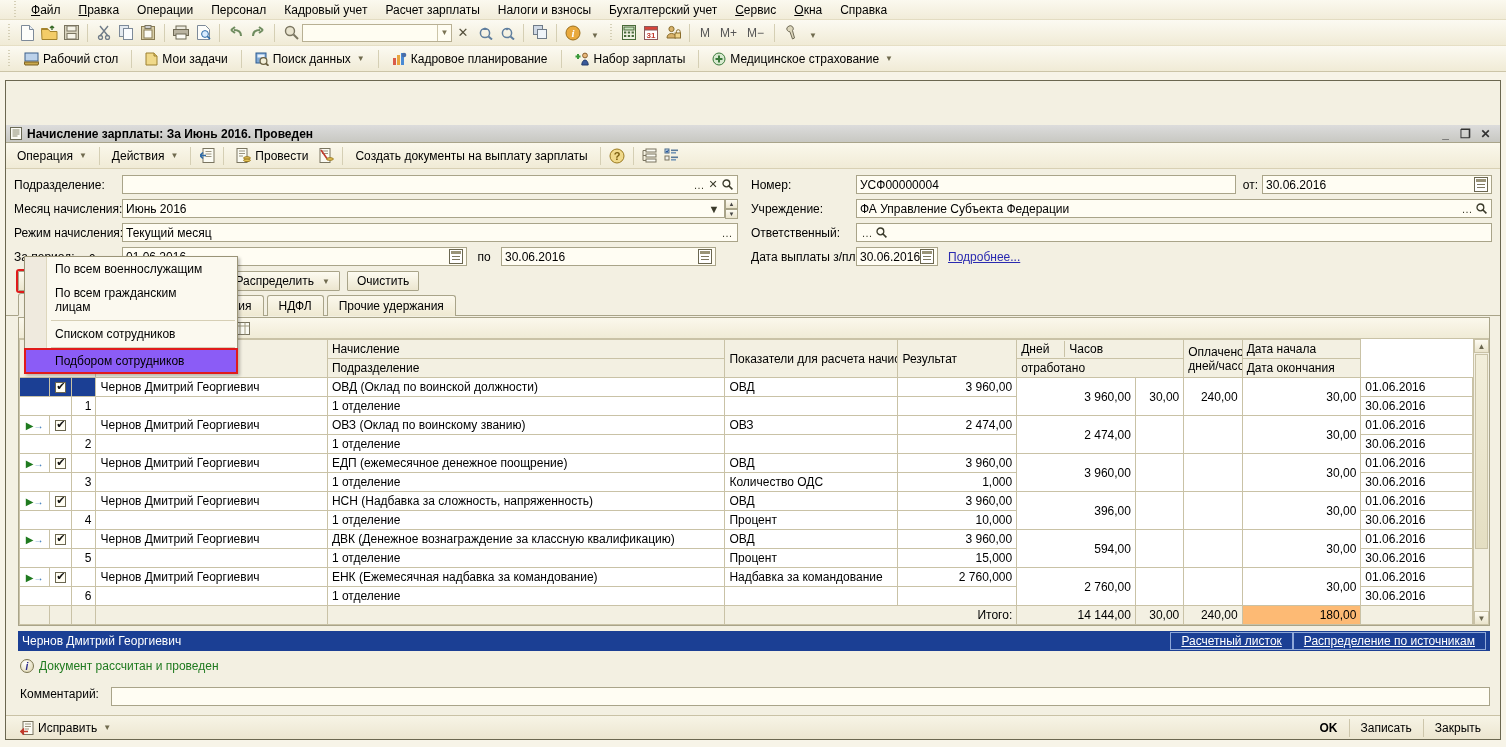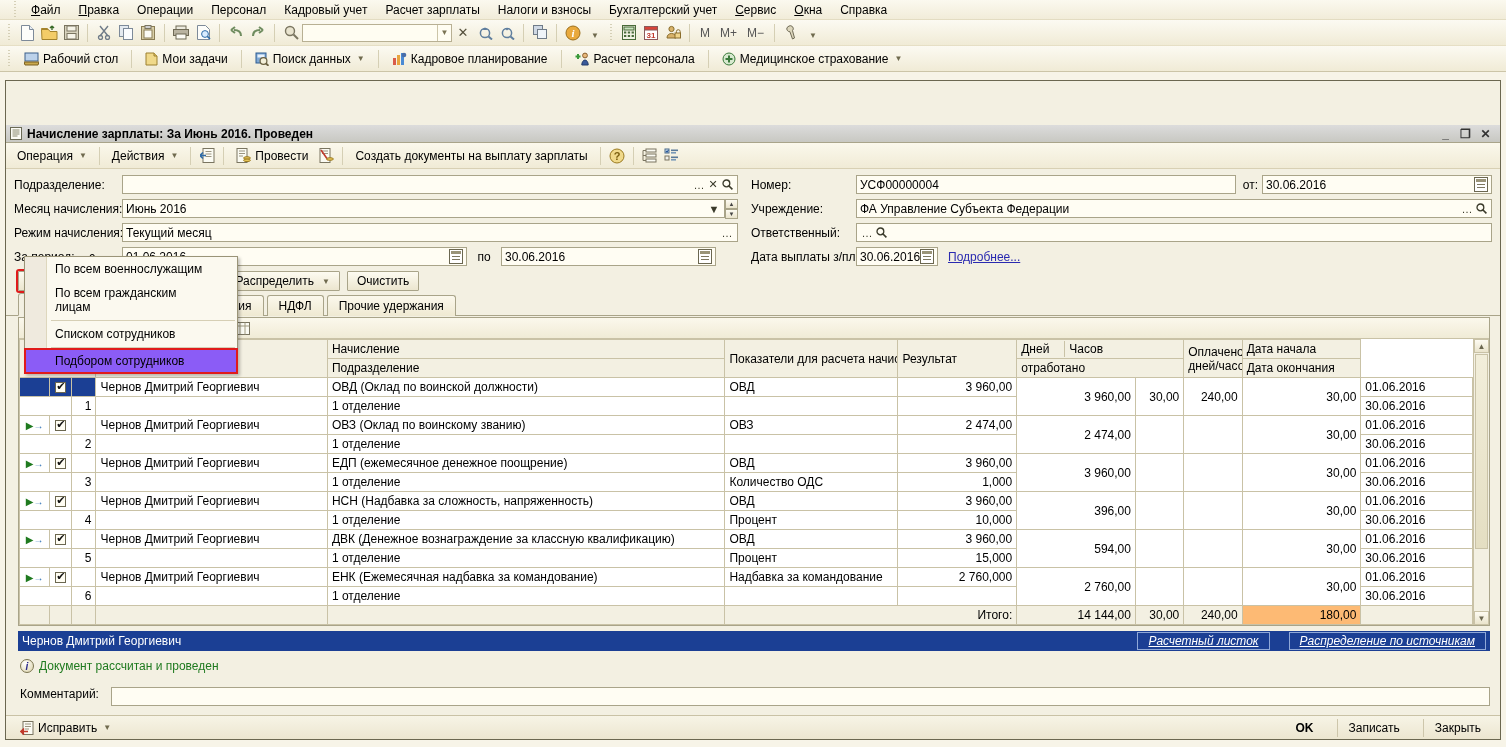"Расчет персонала" span { text: Расчет персонала -> Набор зарплаты }
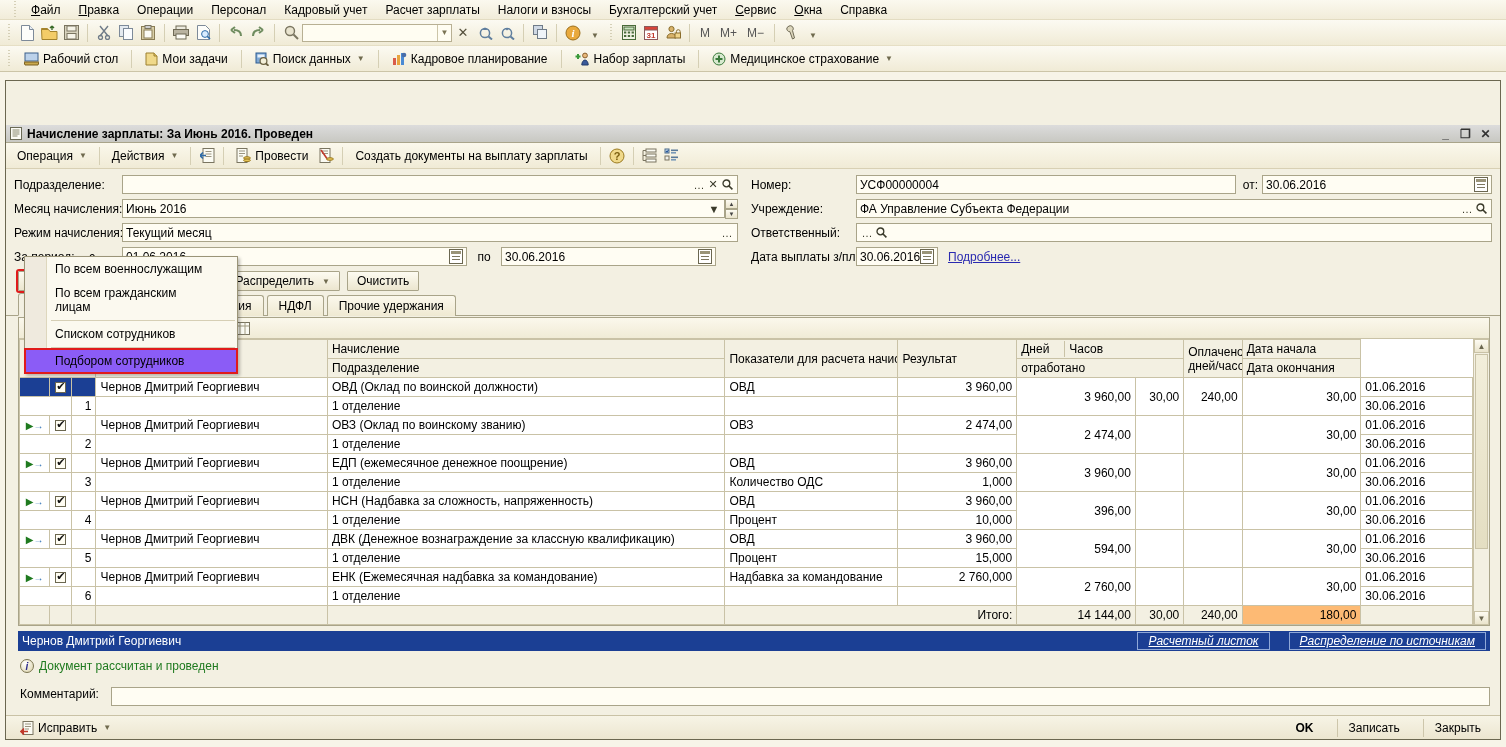"Расчетный листок" .selbar .btns { font-style: italic -> none; gap: 19px -> 0 }
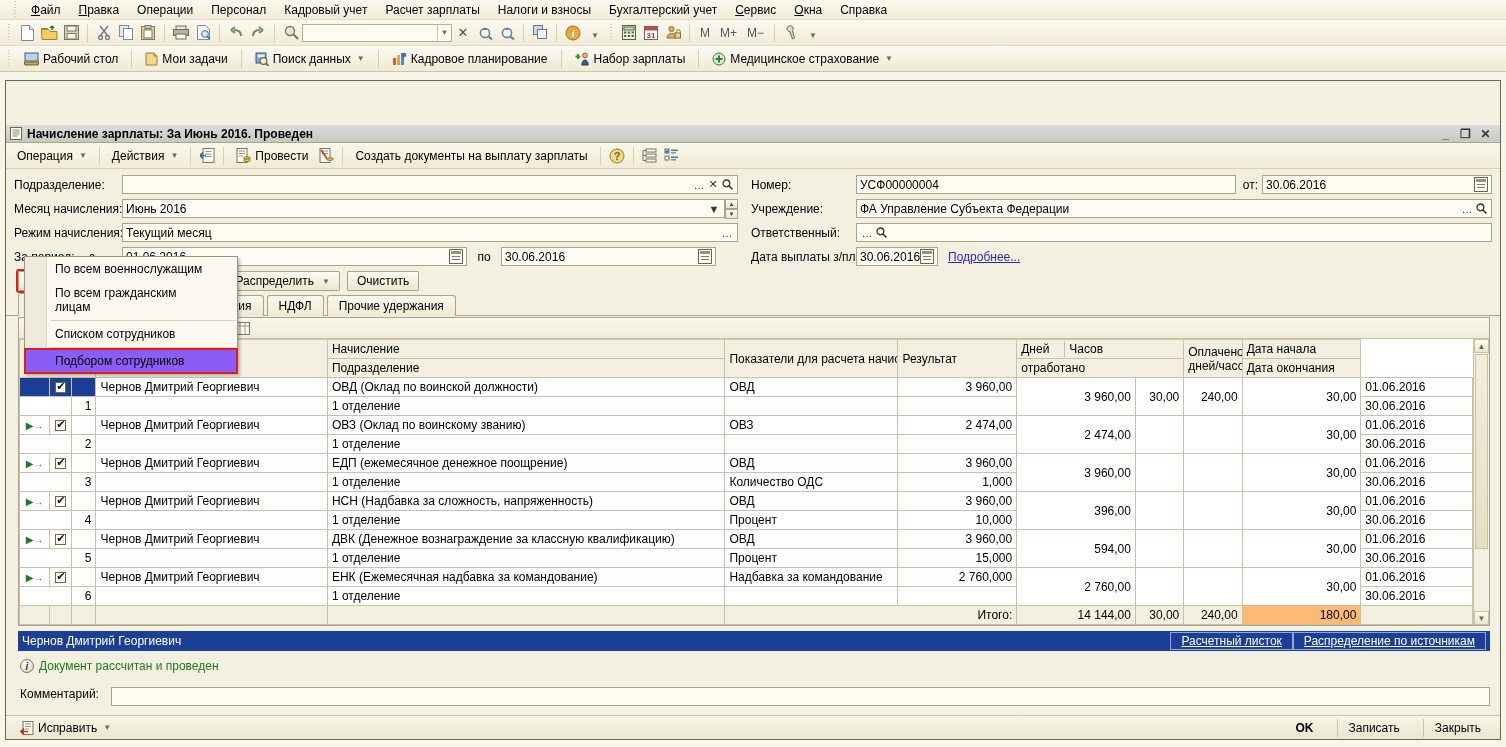"OK" .footbar .right { gap: 12px -> 0 }
